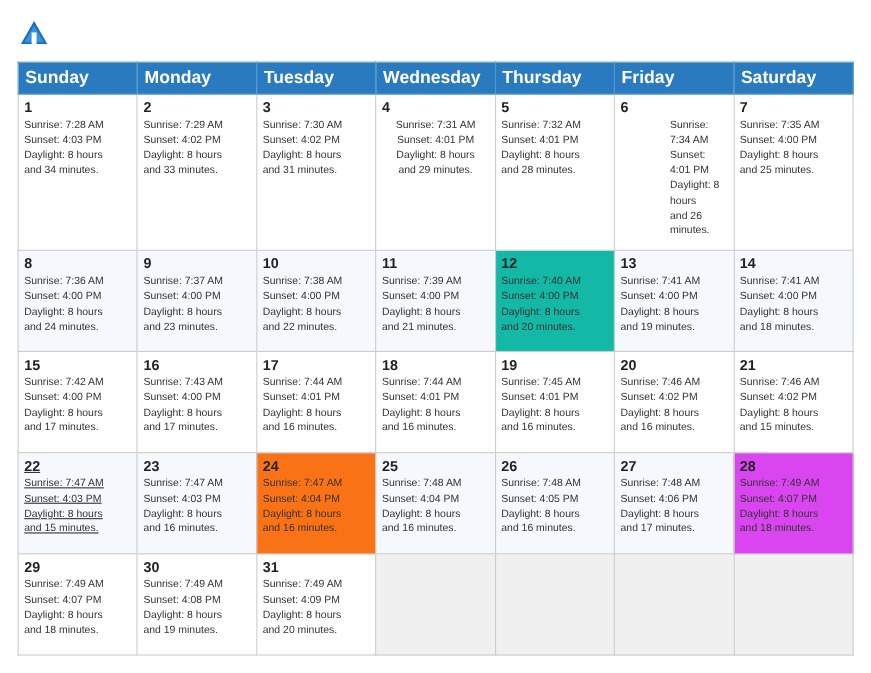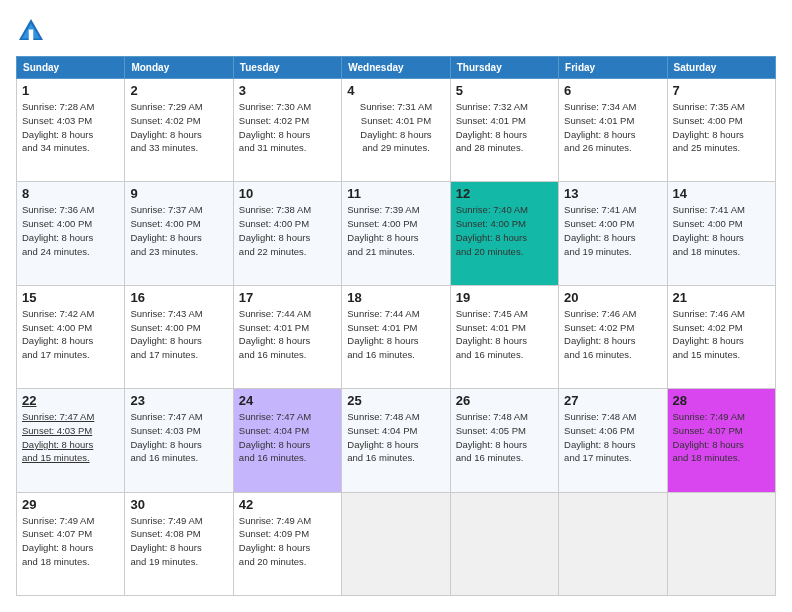"Sunday" .calendar th { font-size: 10px -> 16px }
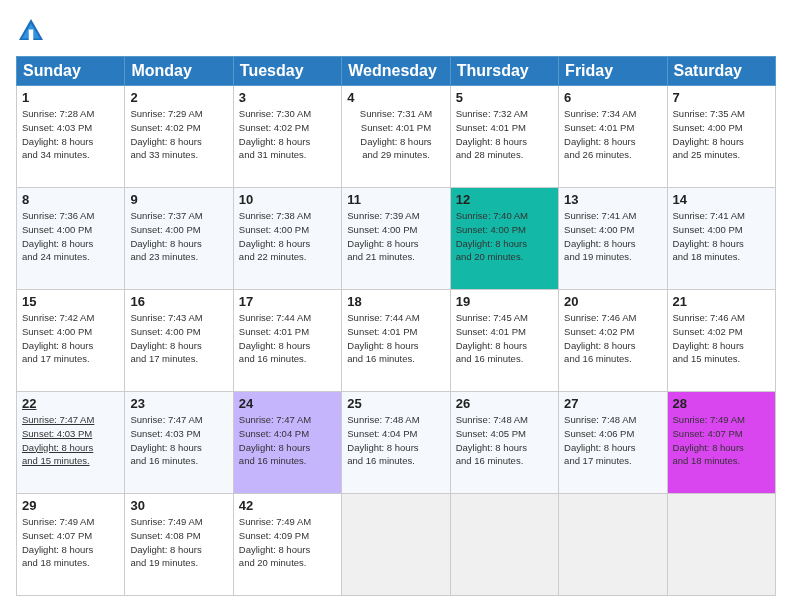"Sunrise: 7:34 AM" div.day-info { margin-left: none -> 45px }
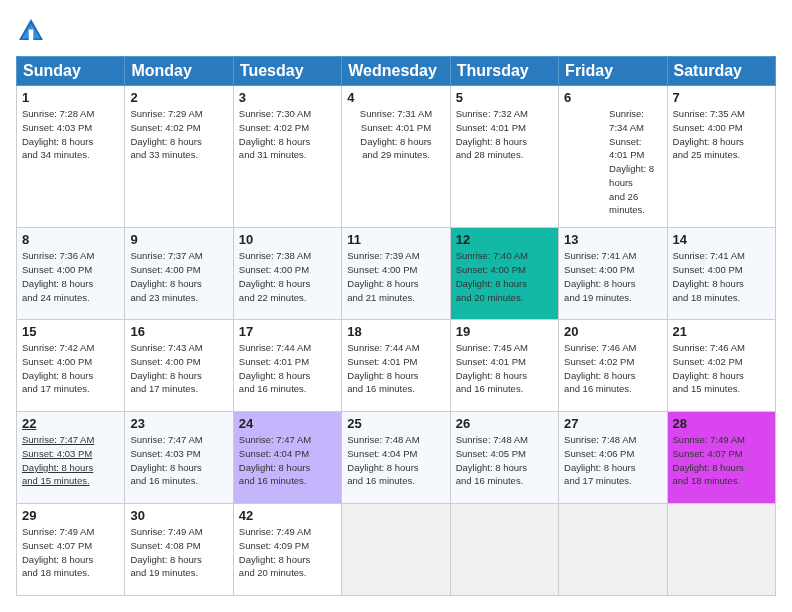"24" td { background: #c4b5fd -> #f97316 }
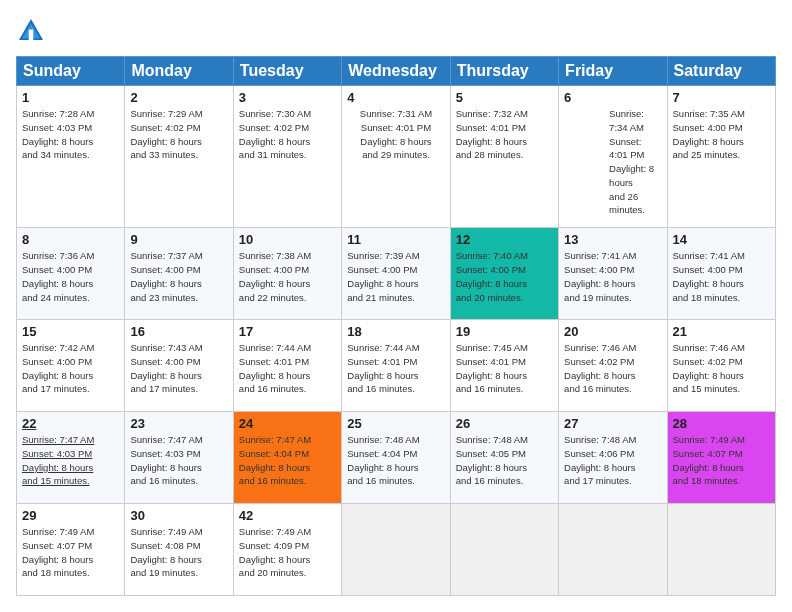"42" span.day-num { text: 42 -> 31 }
